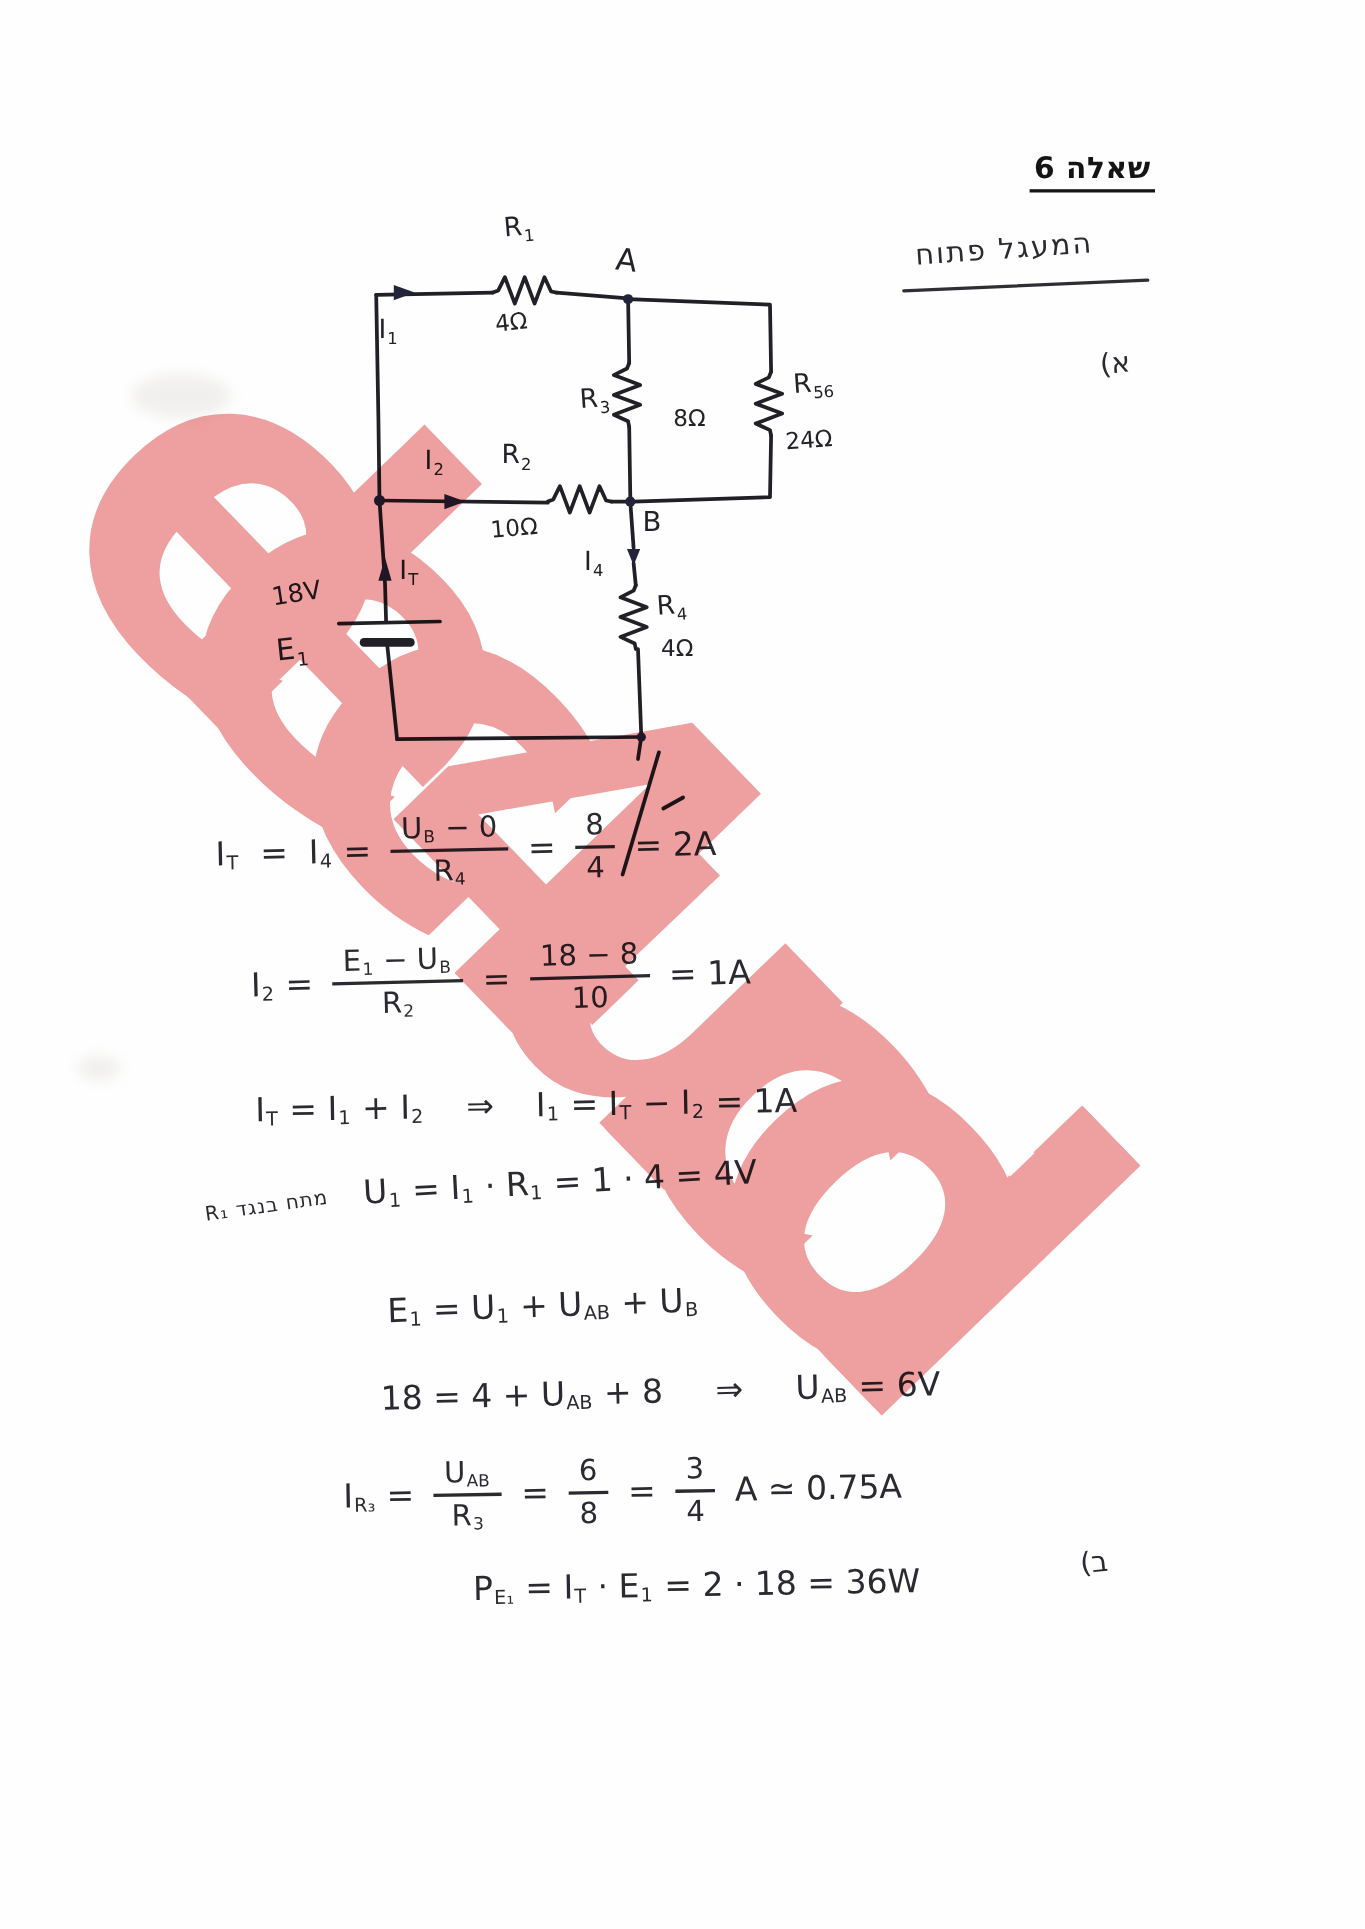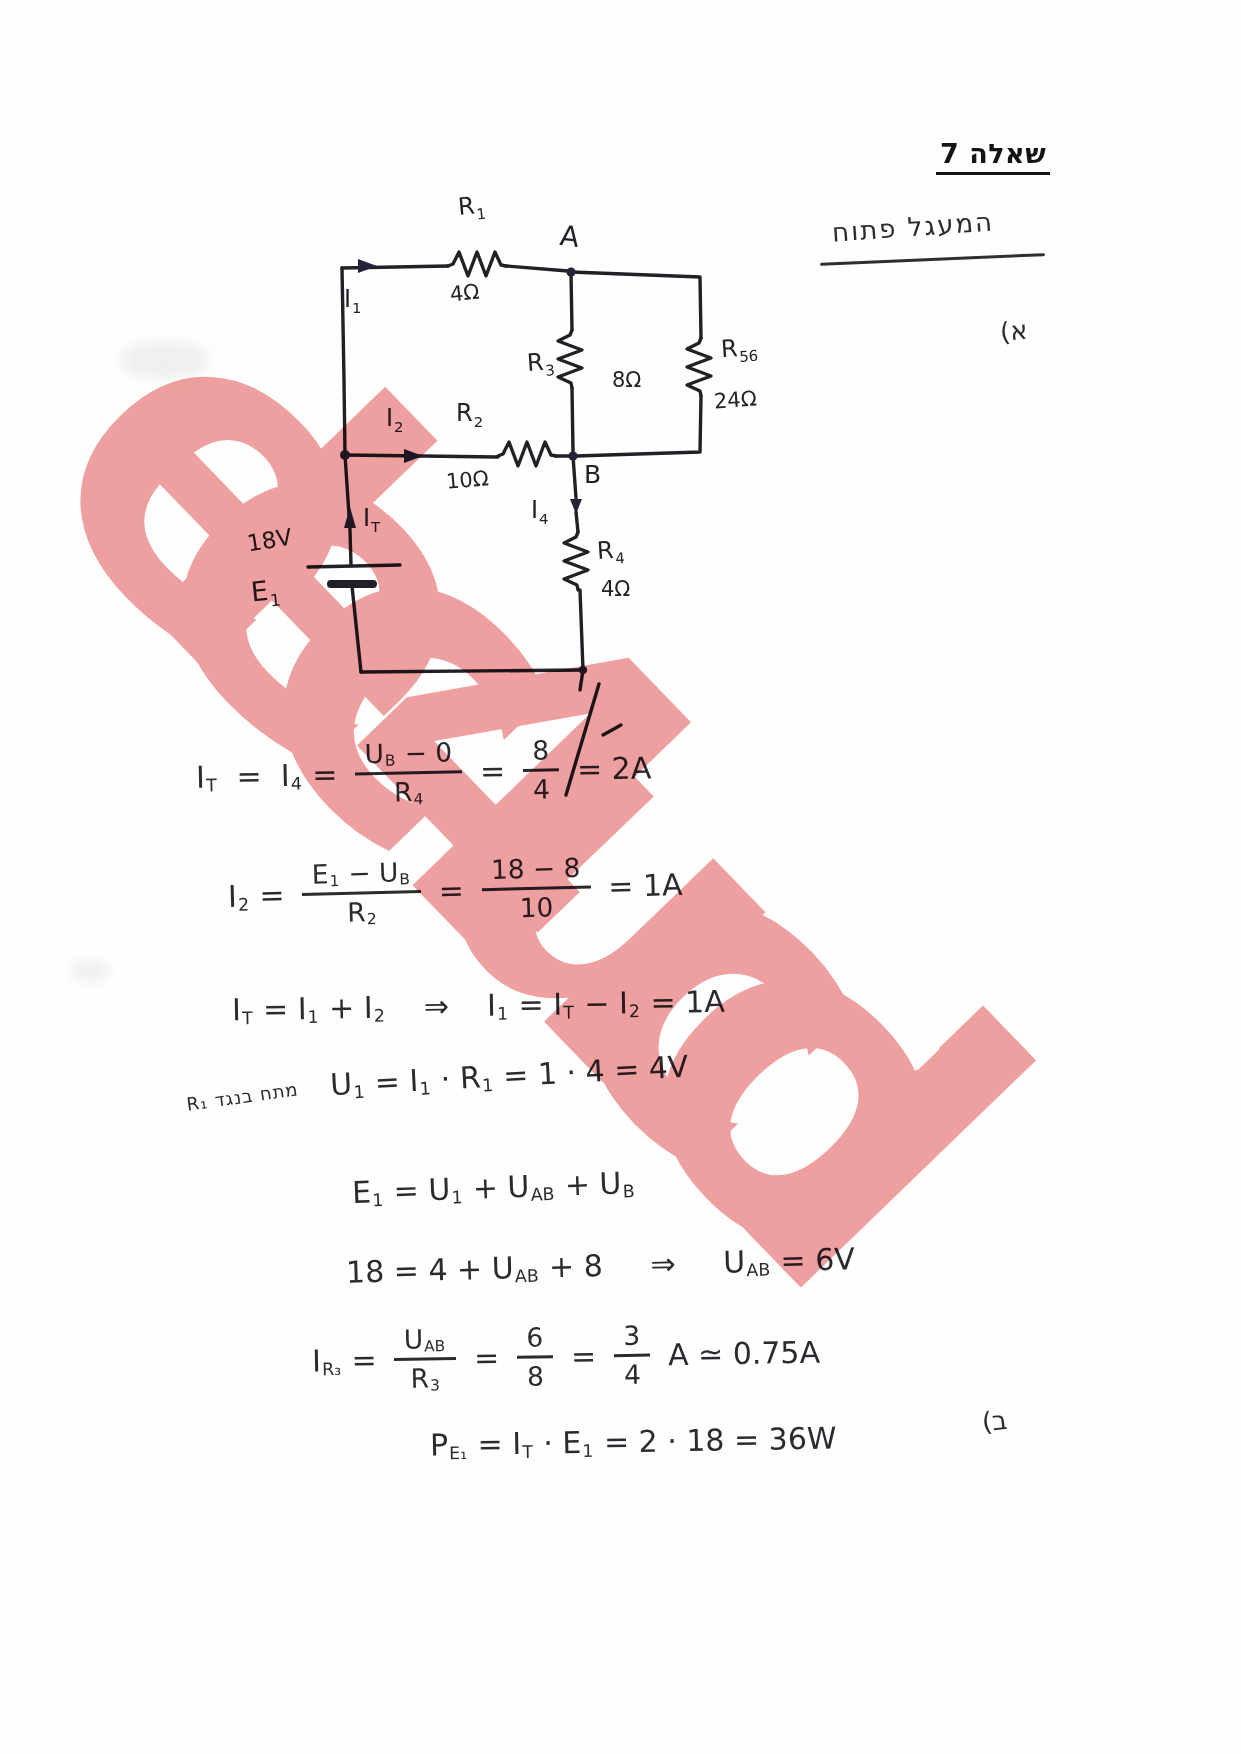"שאלה 7" span.title { text: 7 -> 6 }
